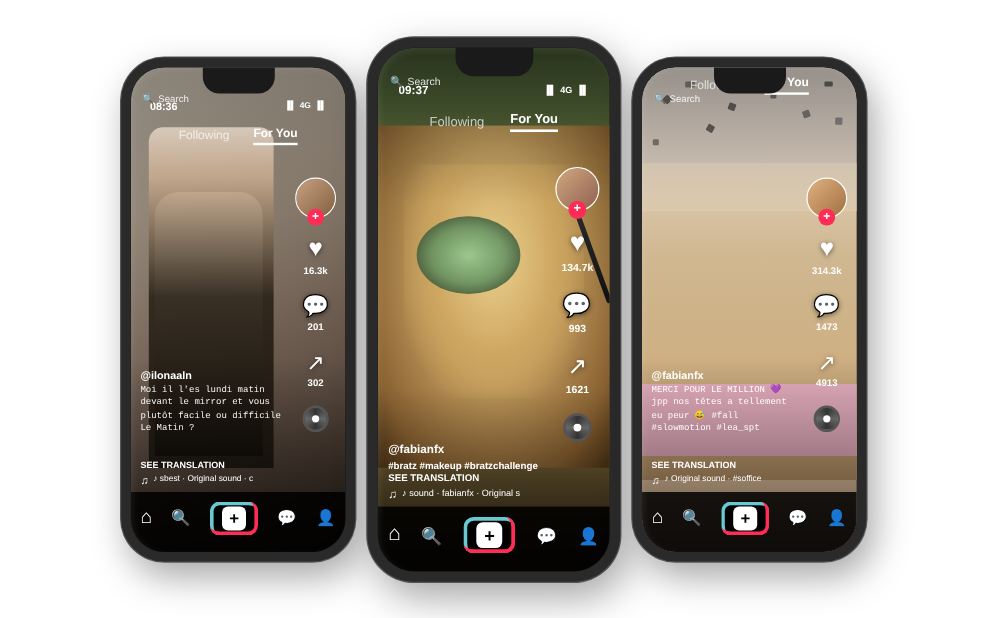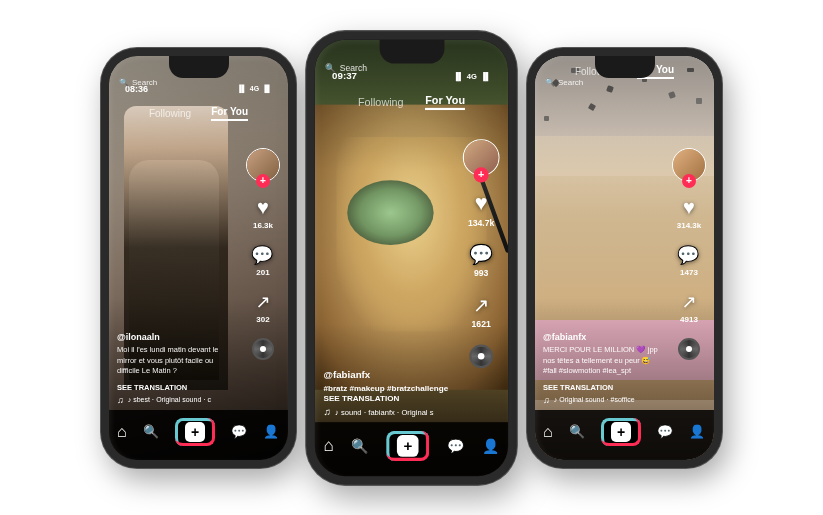"Moi il l'es lundi matin" .caption { font-family: none -> Liberation Mono, monospace; margin-bottom: 6px -> 20px }
